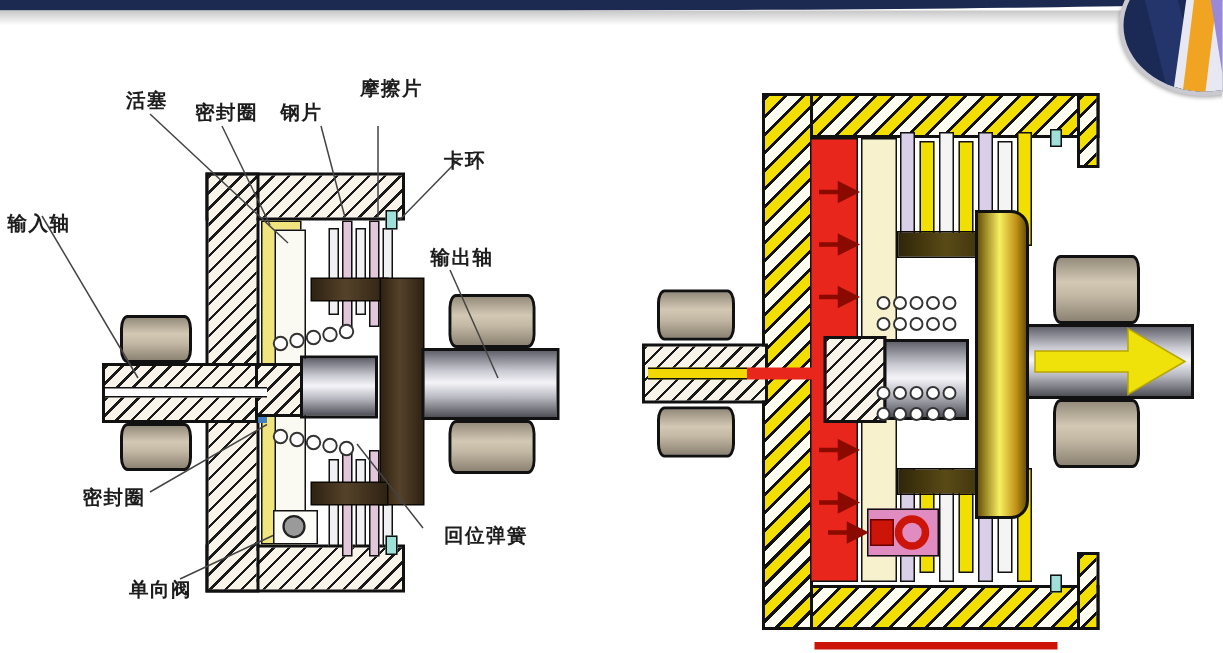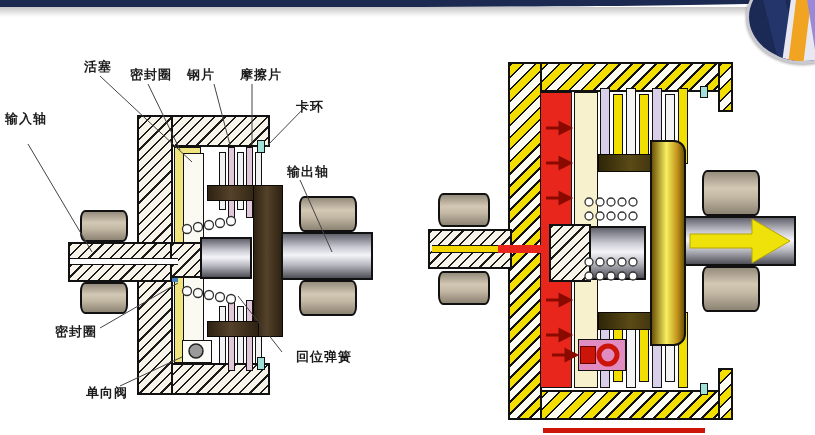"摩擦片" div.lbl { top: 66px -> 50px }
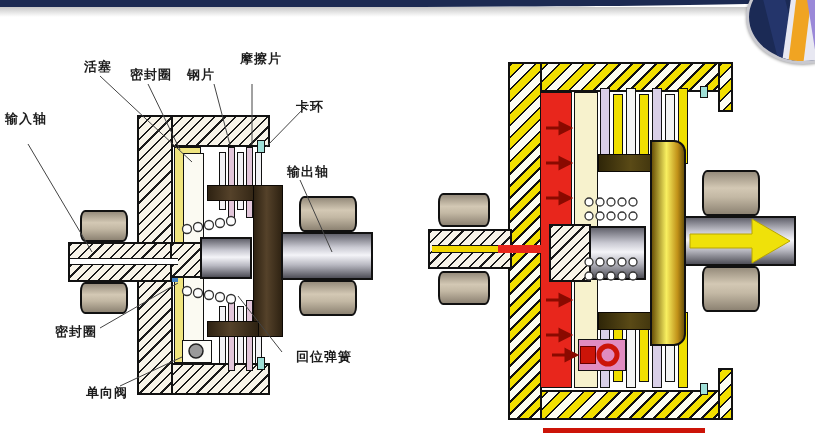"输入轴" div.lbl { top: 110px -> 140px }
